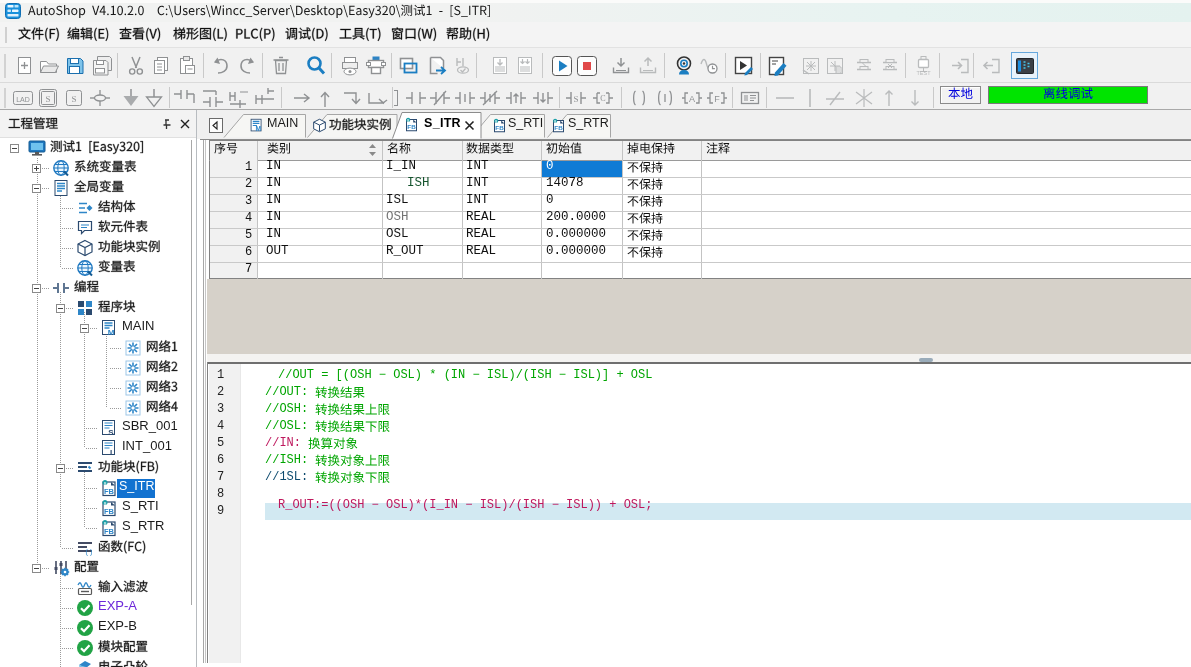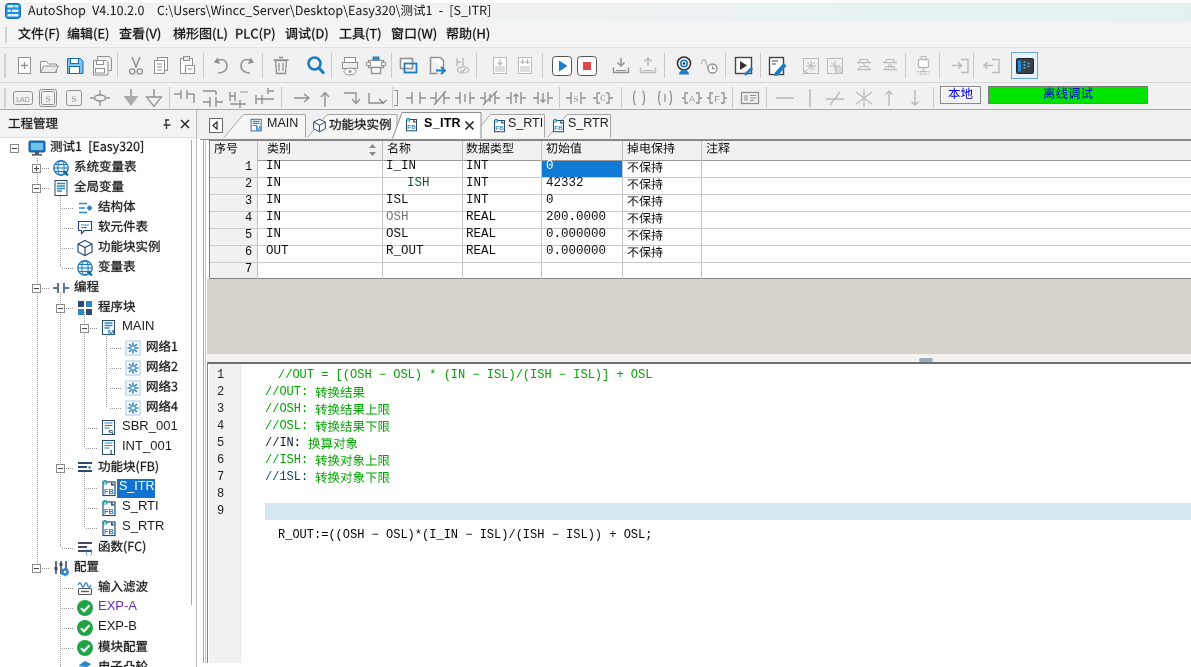"42332" div.abs { text: 42332 -> 14078 }
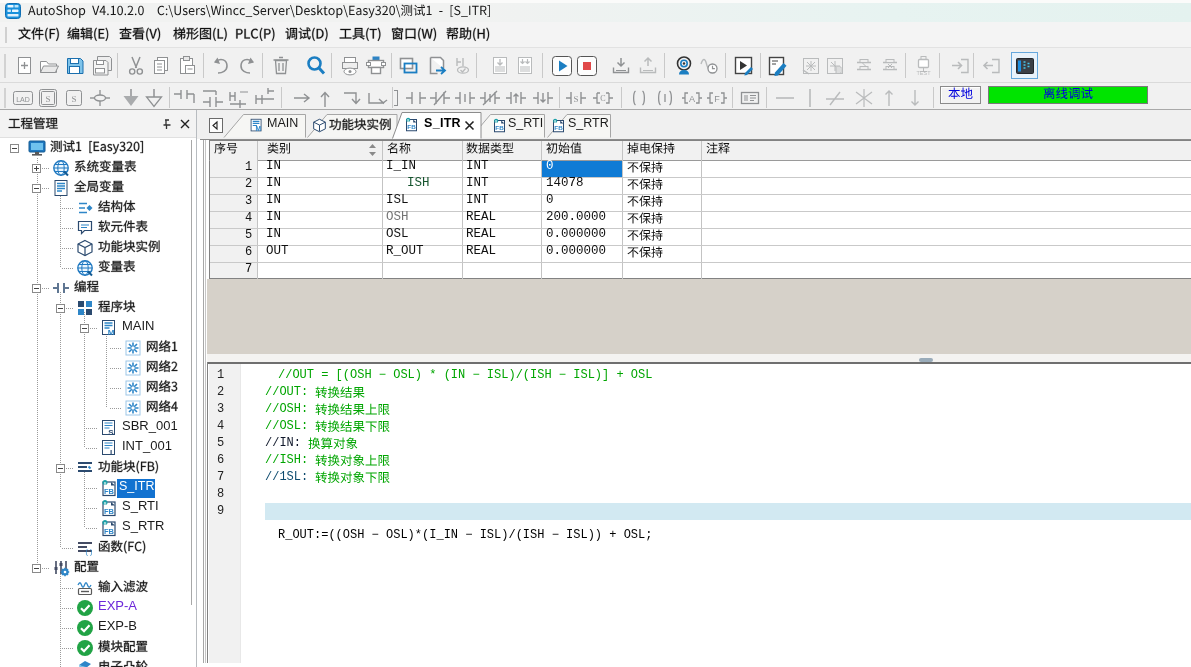"//IN:" div.abs { color: #0f172a -> #be185d }
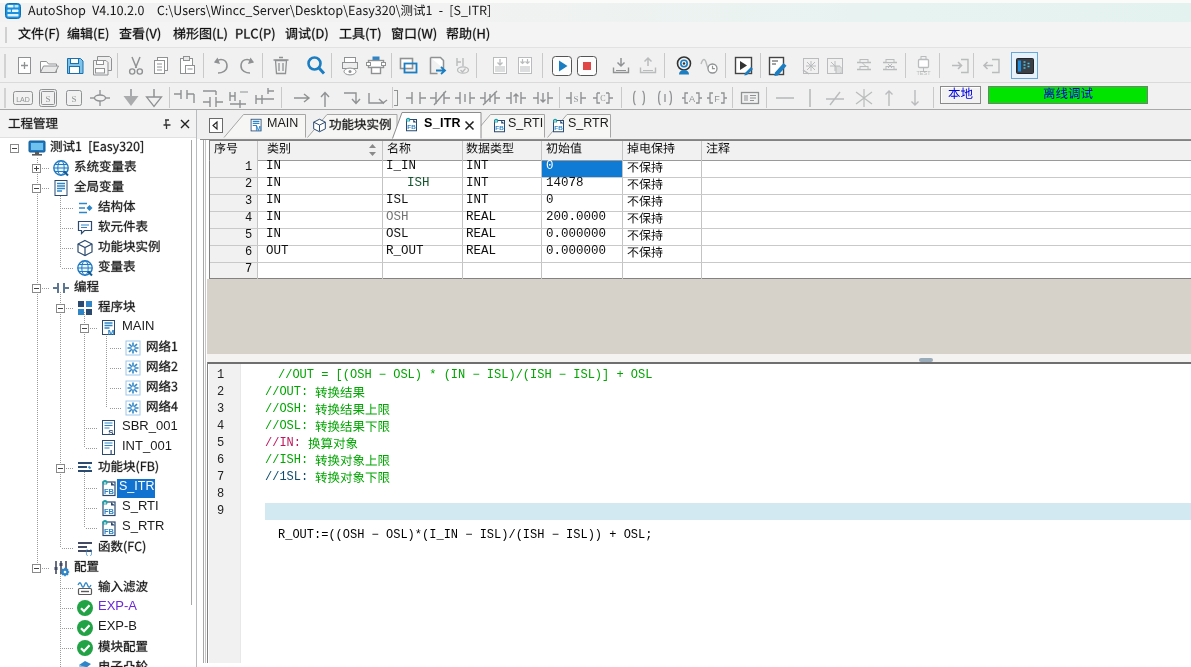"R_OUT:=((OSH − OSL)*(I_IN − ISL)/(ISH" div.abs { color: #000000 -> #be185d; top: 528px -> 498px }
